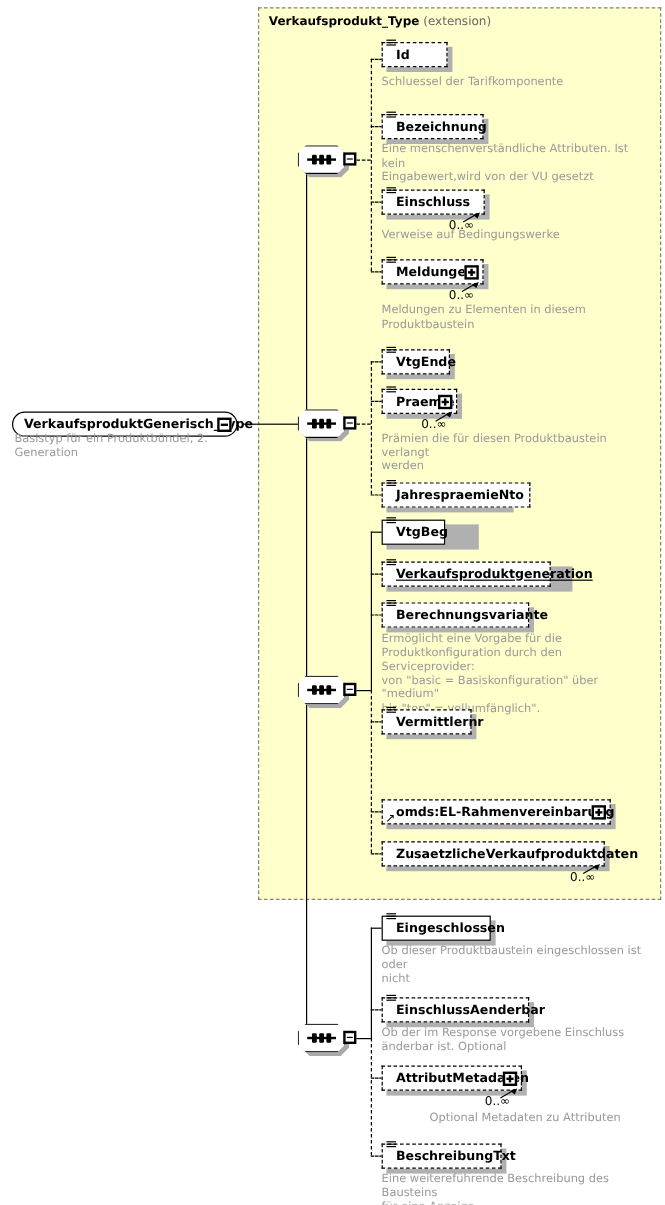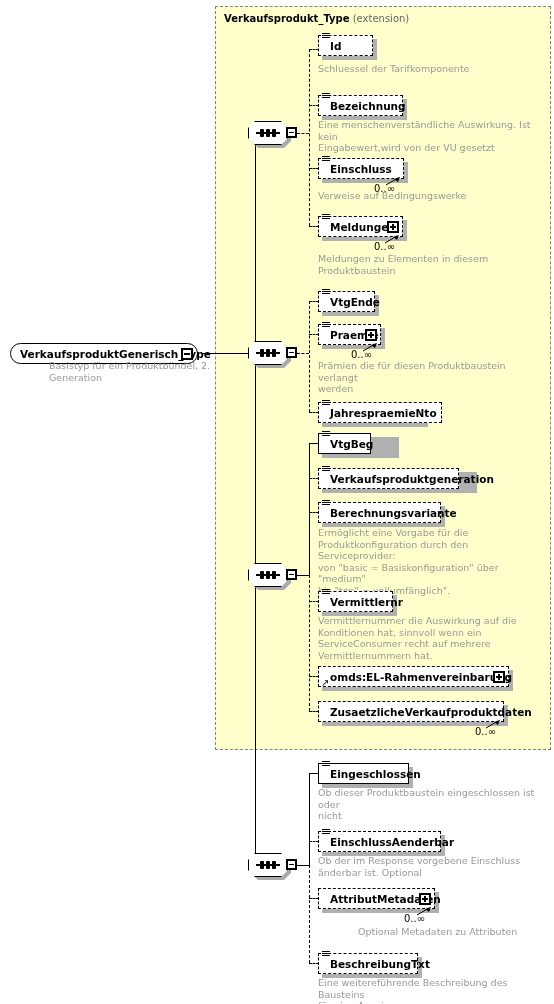"Eine menschenverständliche Auswirkung." div.doc { text: Auswirkung -> Attributen }
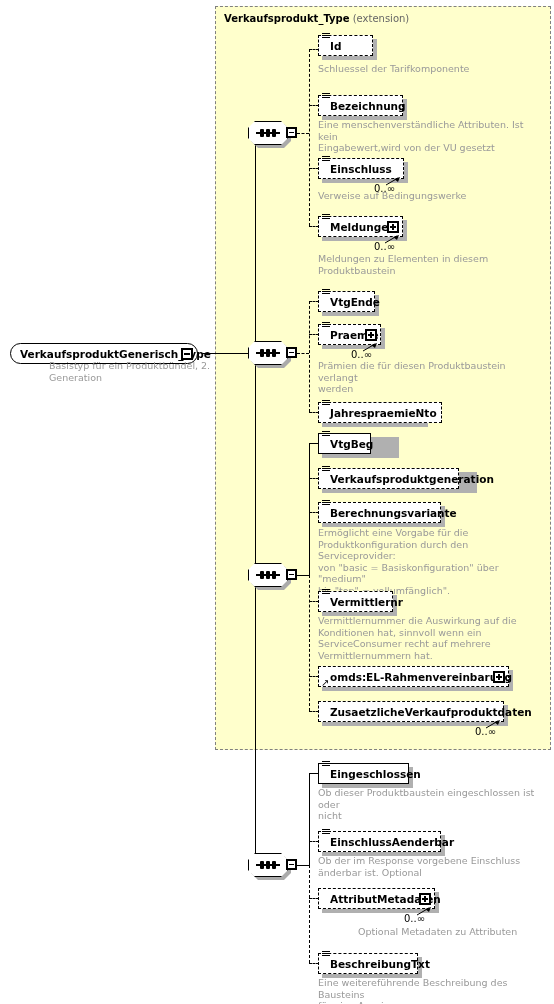"Basistyp für ein Produktbündel, 2." div.doc { margin-left: 37px -> none }
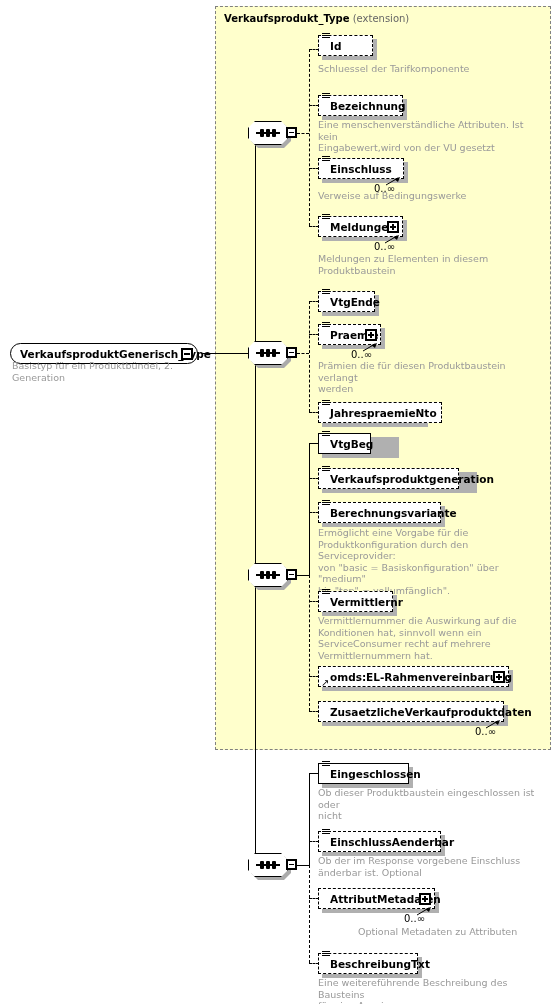"Verkaufsproduktgeneration" div.box { text-decoration: none -> underline }
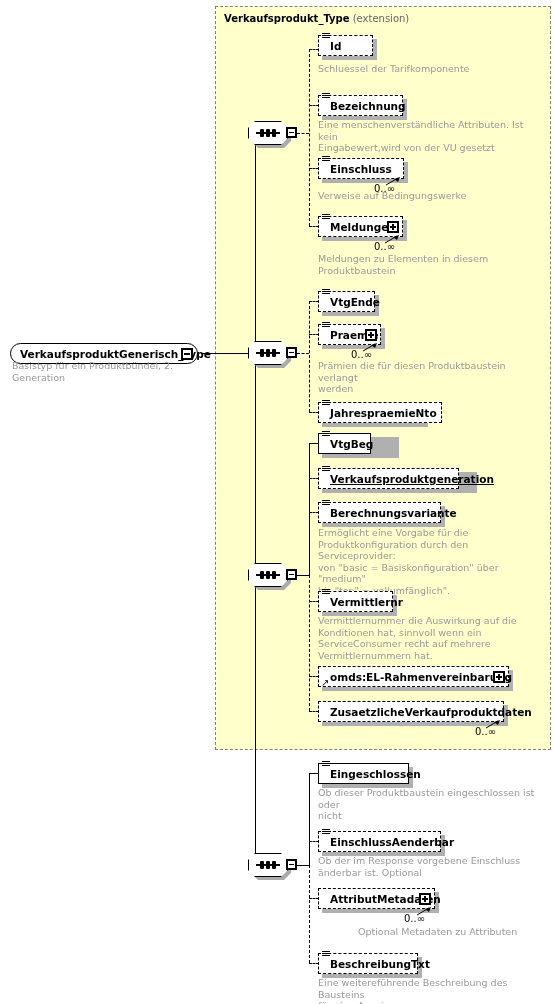"Vermittlernummer die Auswirkung auf die" div.doc { html: <div>Vermittlernummer die Auswirkung auf die Konditionen hat, sinnvoll wenn ein ServiceConsumer recht auf mehrere Vermittlernummern hat.</div> -> none }
